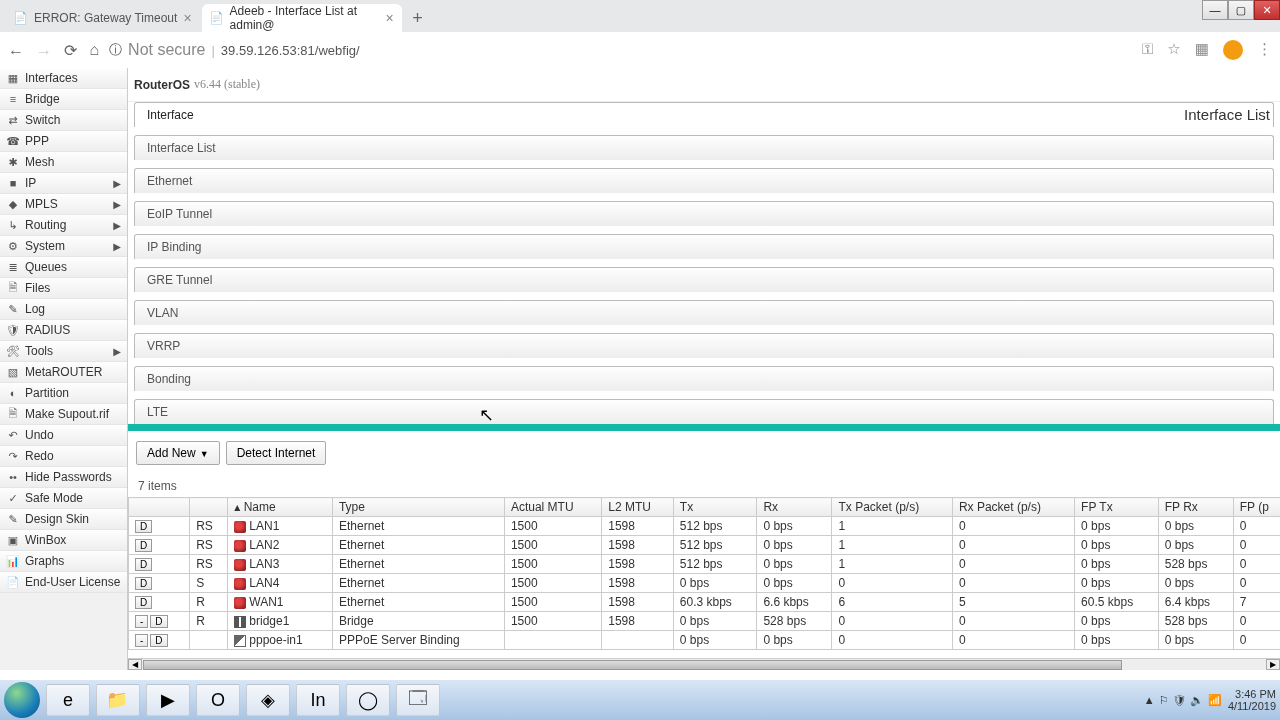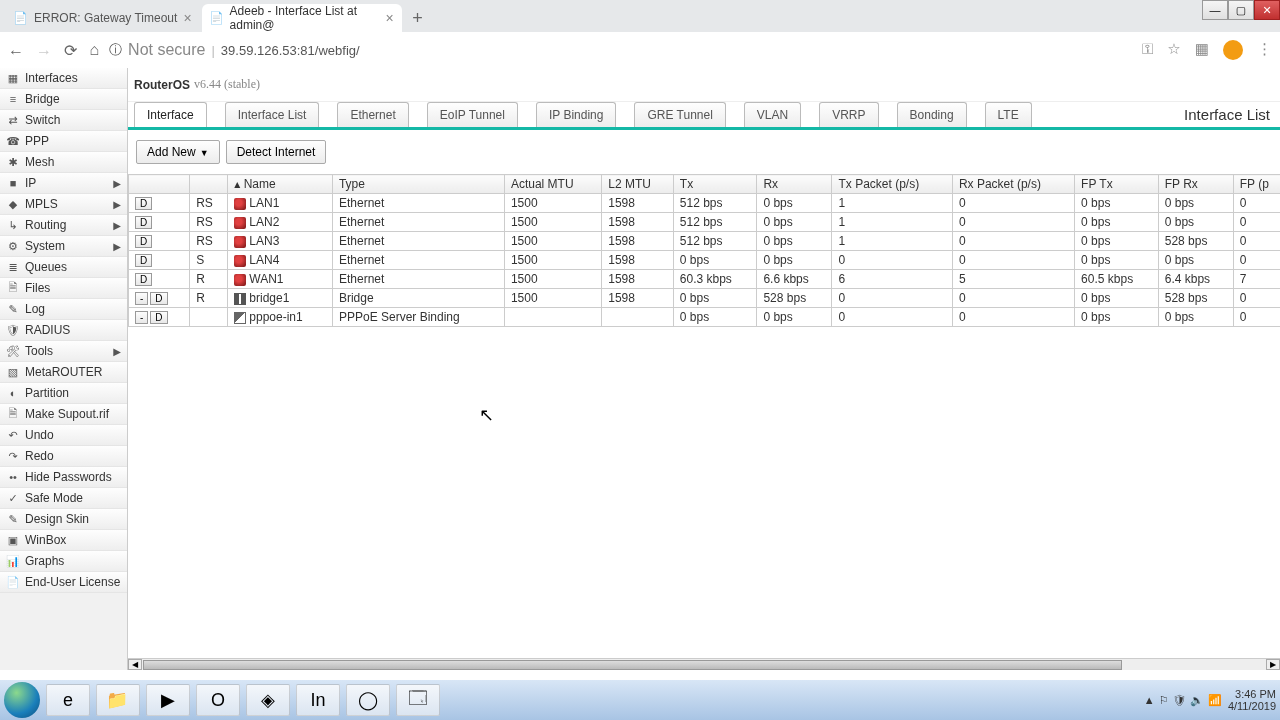"Interface" .tabs { border-bottom: 3px solid #14b8a6 -> 7px solid #14b8a6; flex-direction: none -> column; gap: 18px -> 8px }
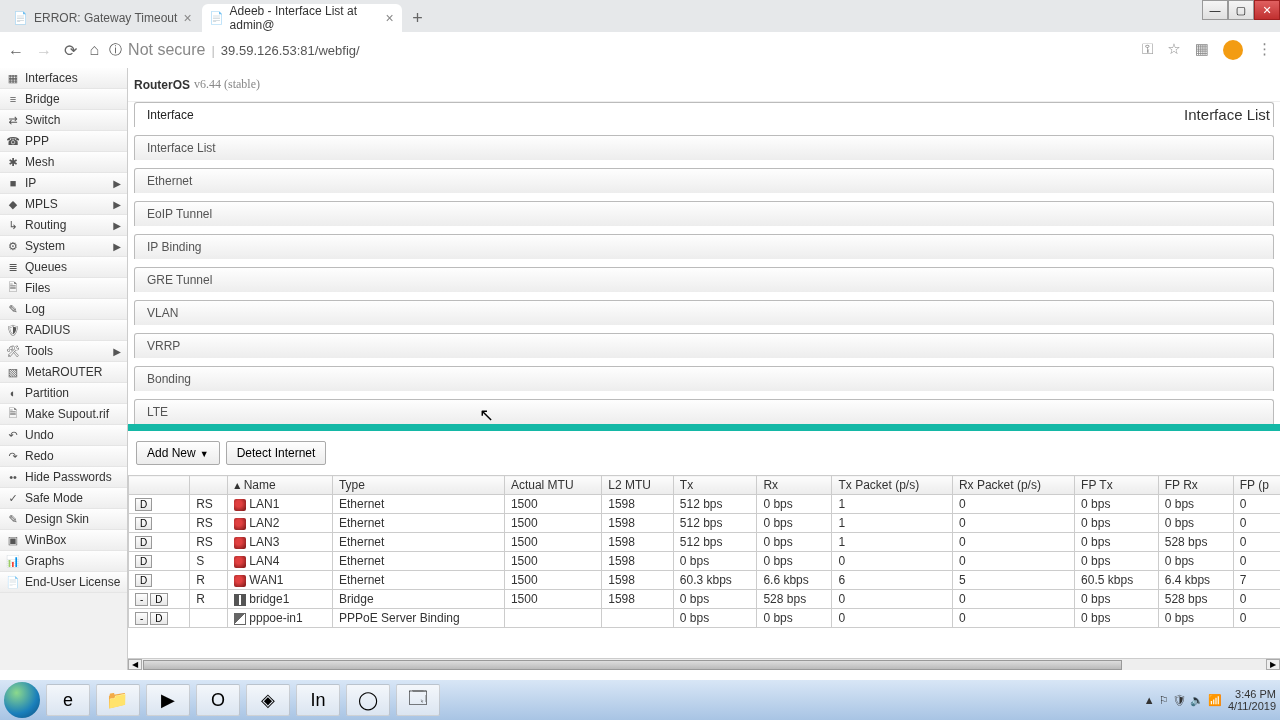"7 items" div.count { html: none -> <div>7 items</div> }
